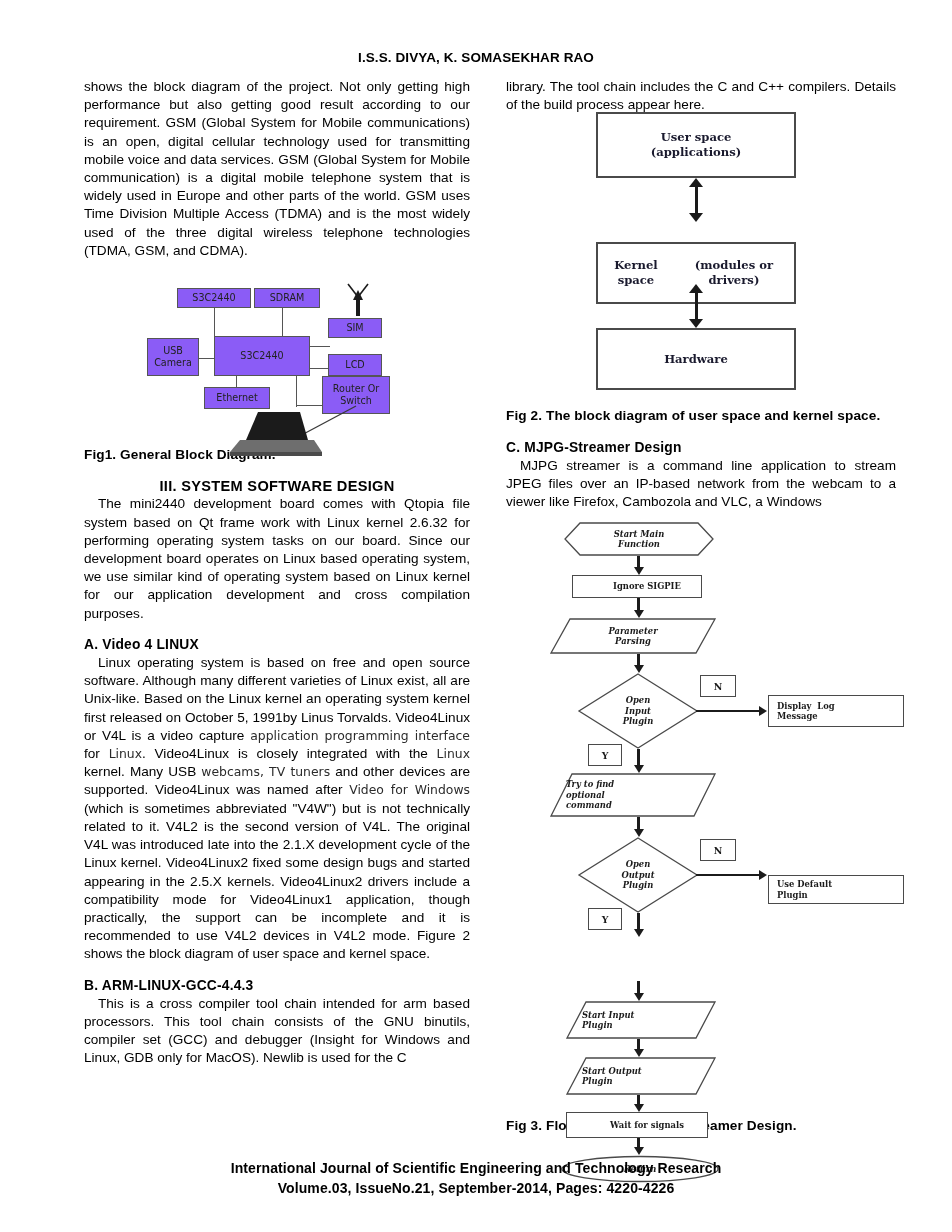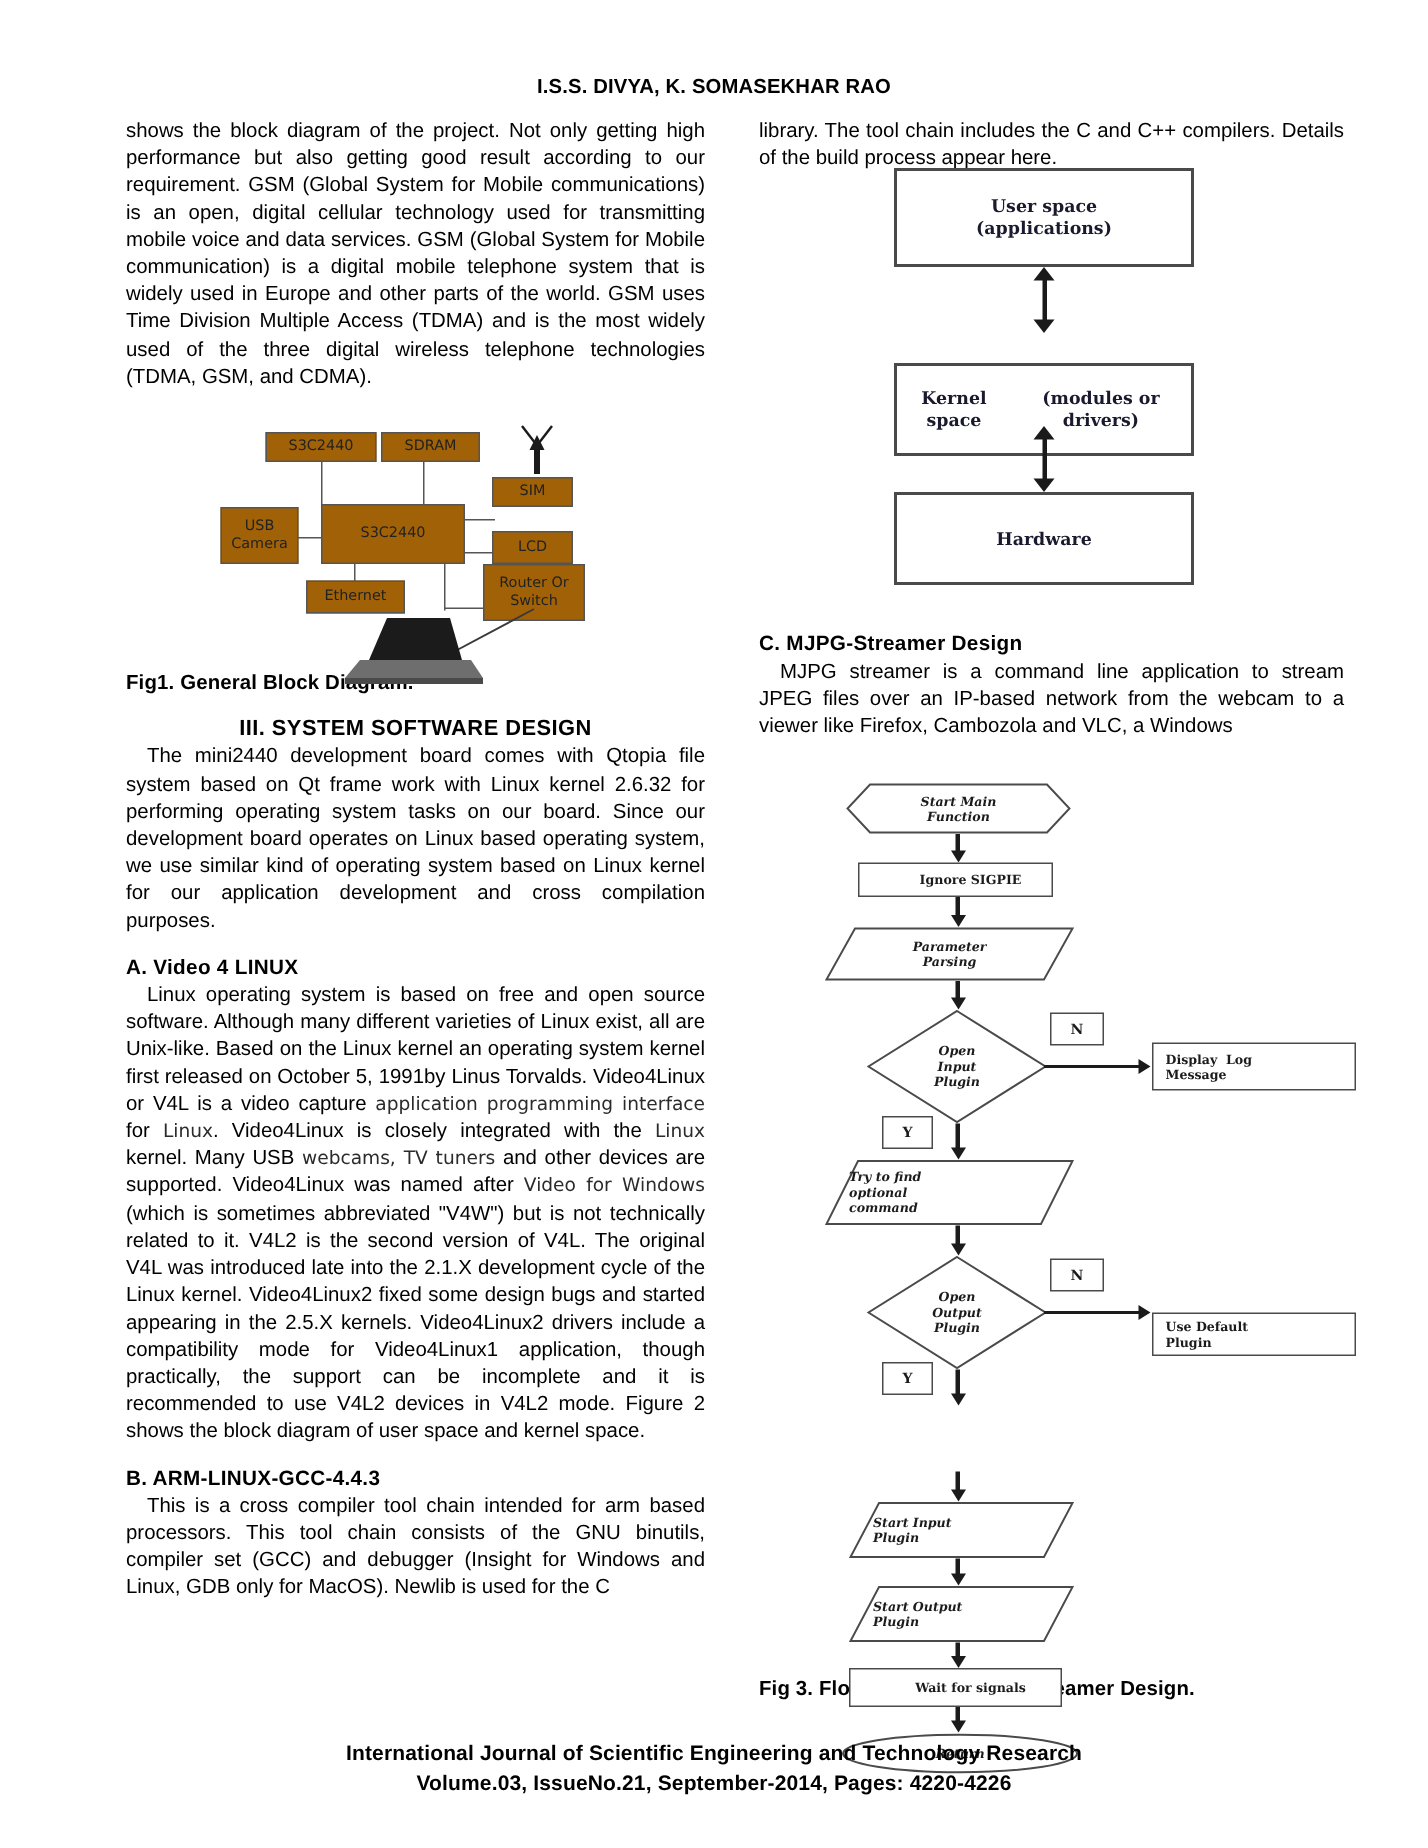"S3C2440" .bx { background: #a16207 -> #8b5cf6 }
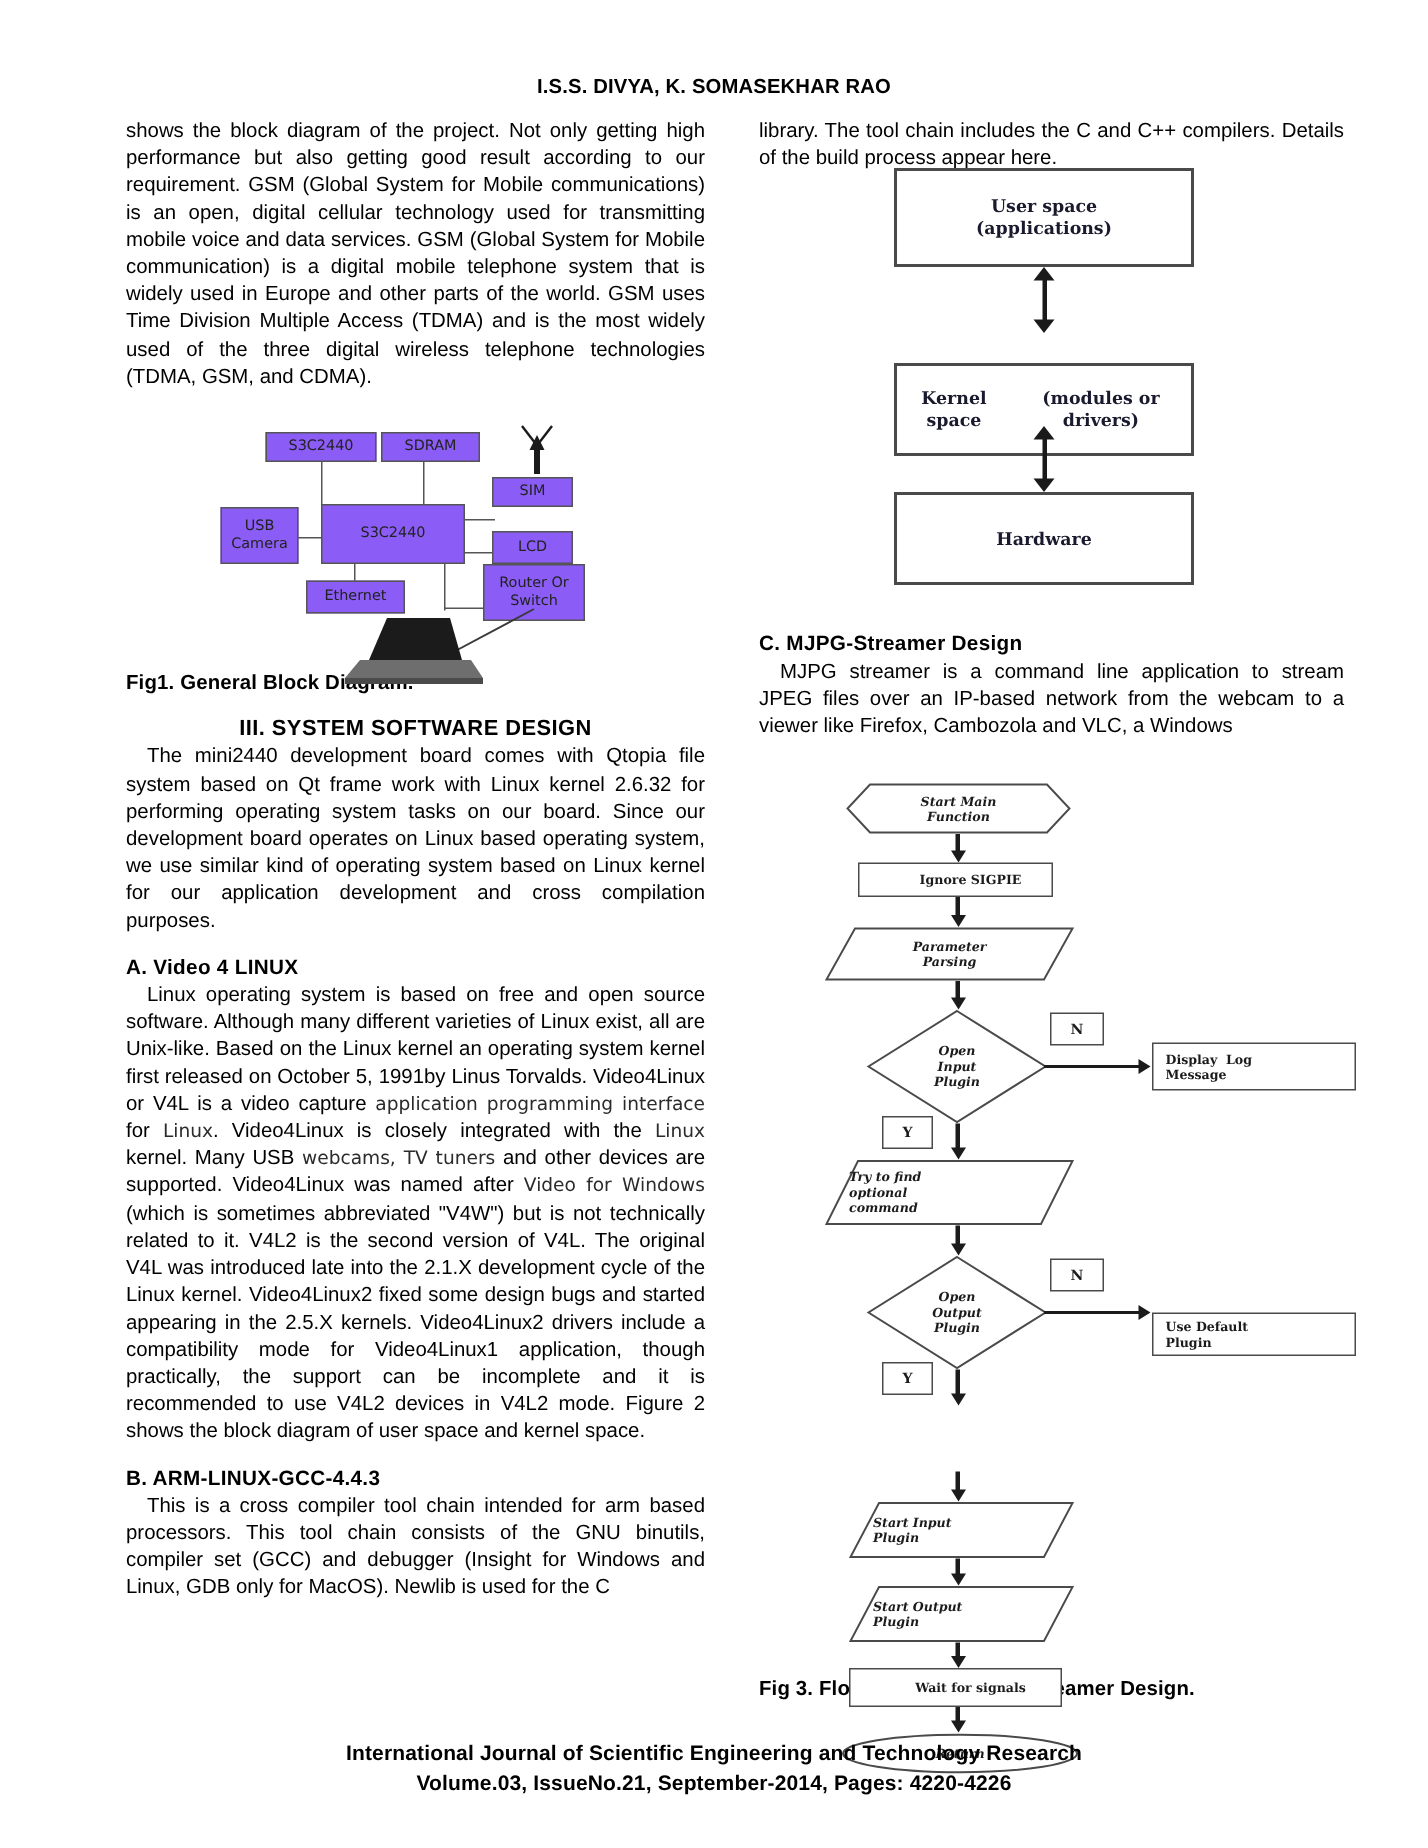"Fig 2. The block diagram" div.figcap { html: none -> <div>Fig 2. The block diagram of user space and kernel space.</div> }
